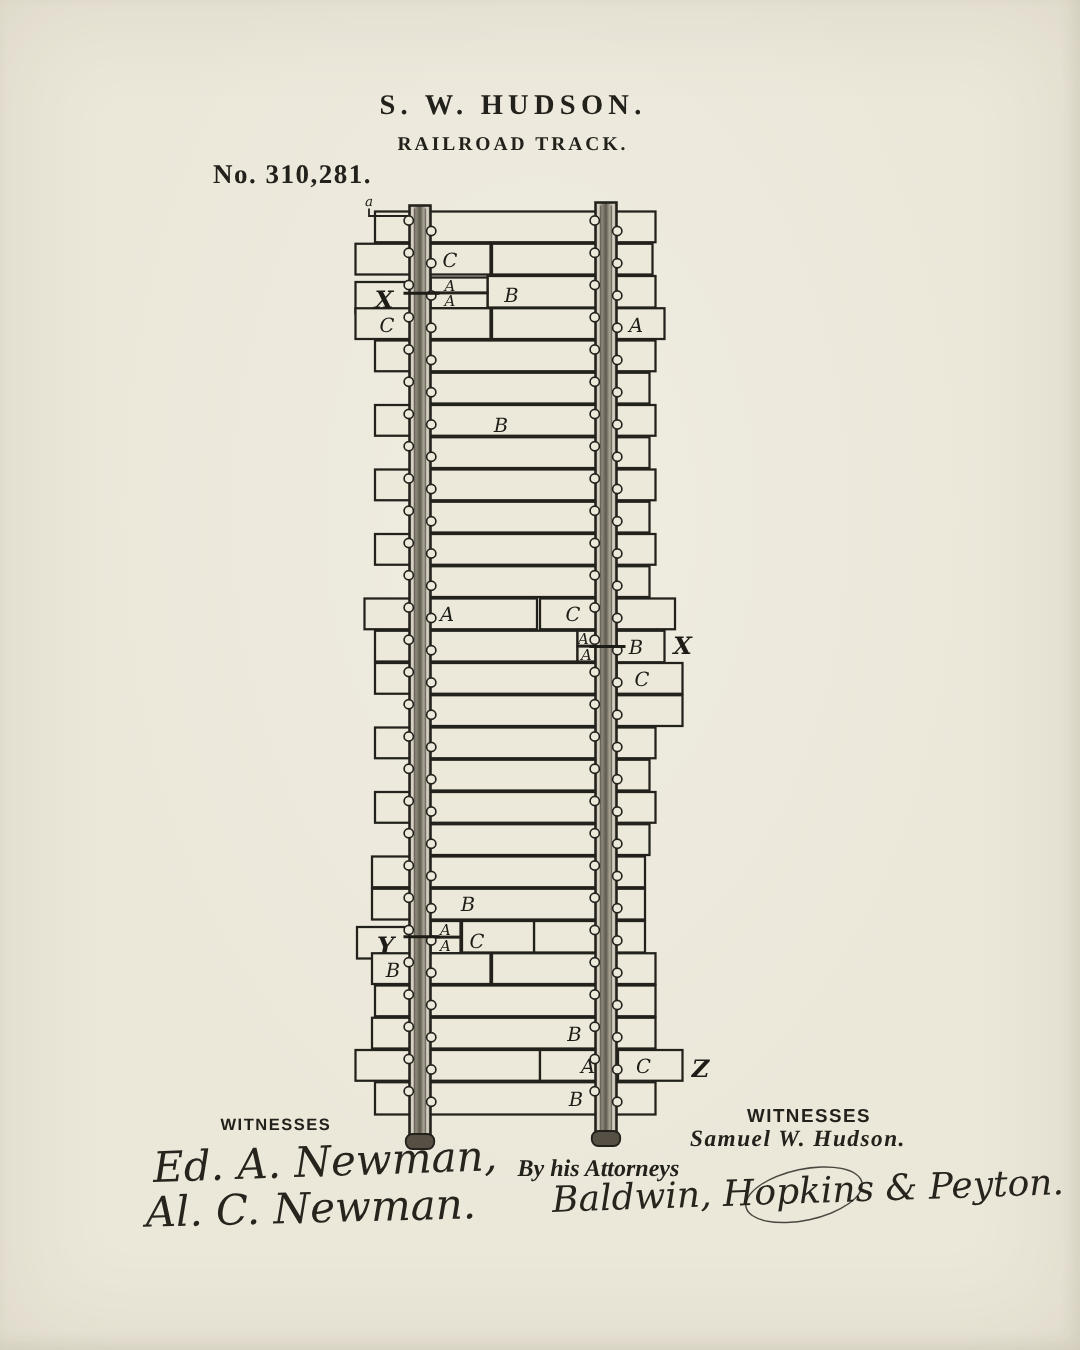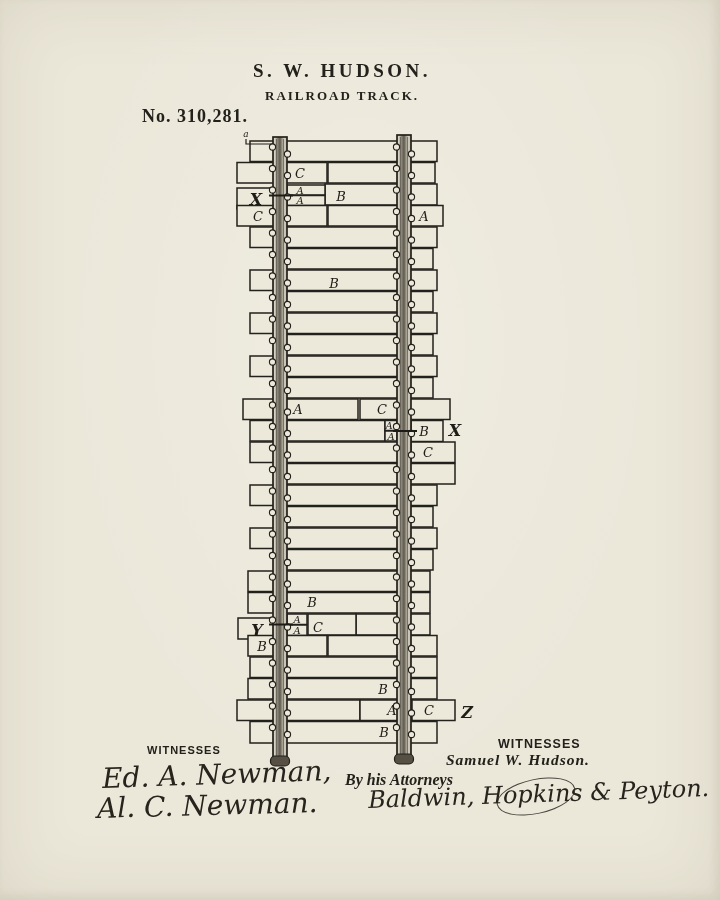"Samuel W. Hudson." #inventor-name { left: 446px -> 460px }
